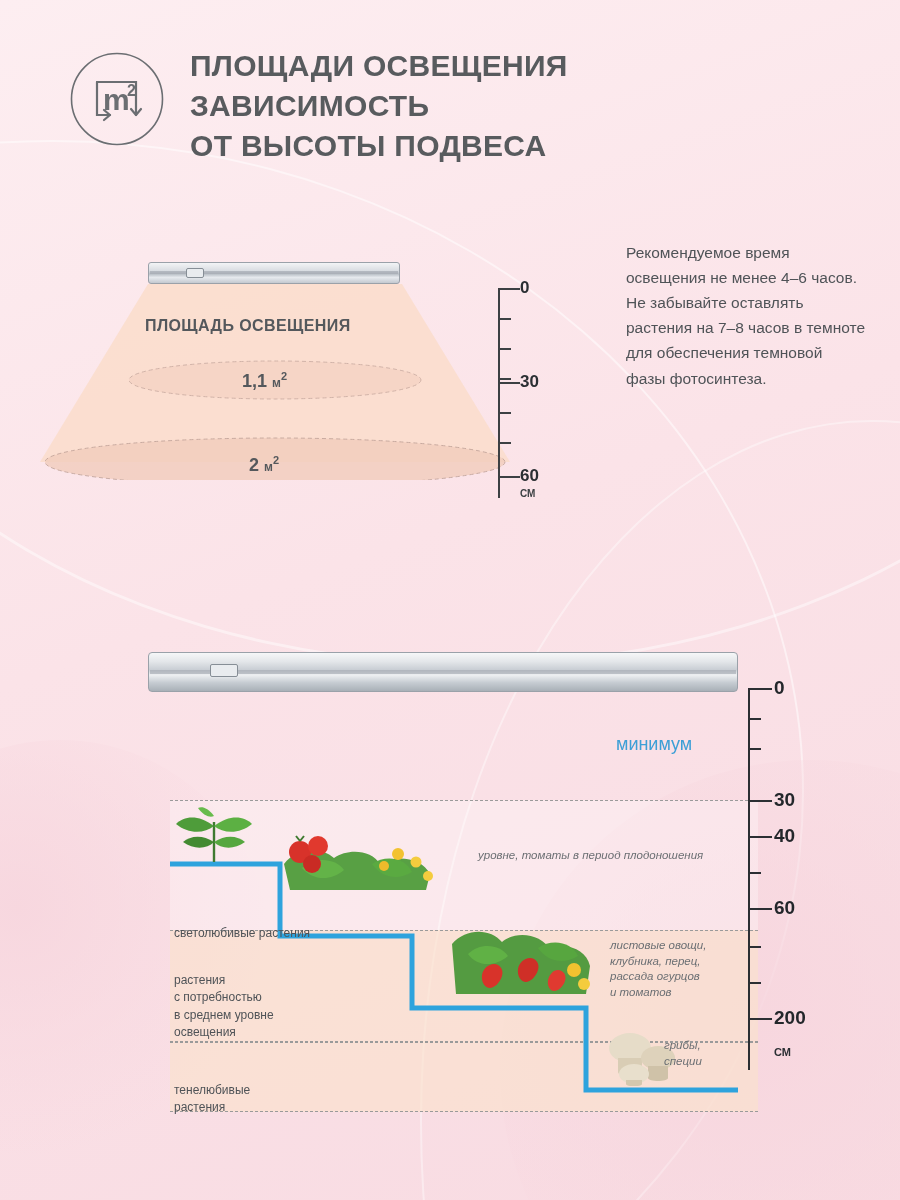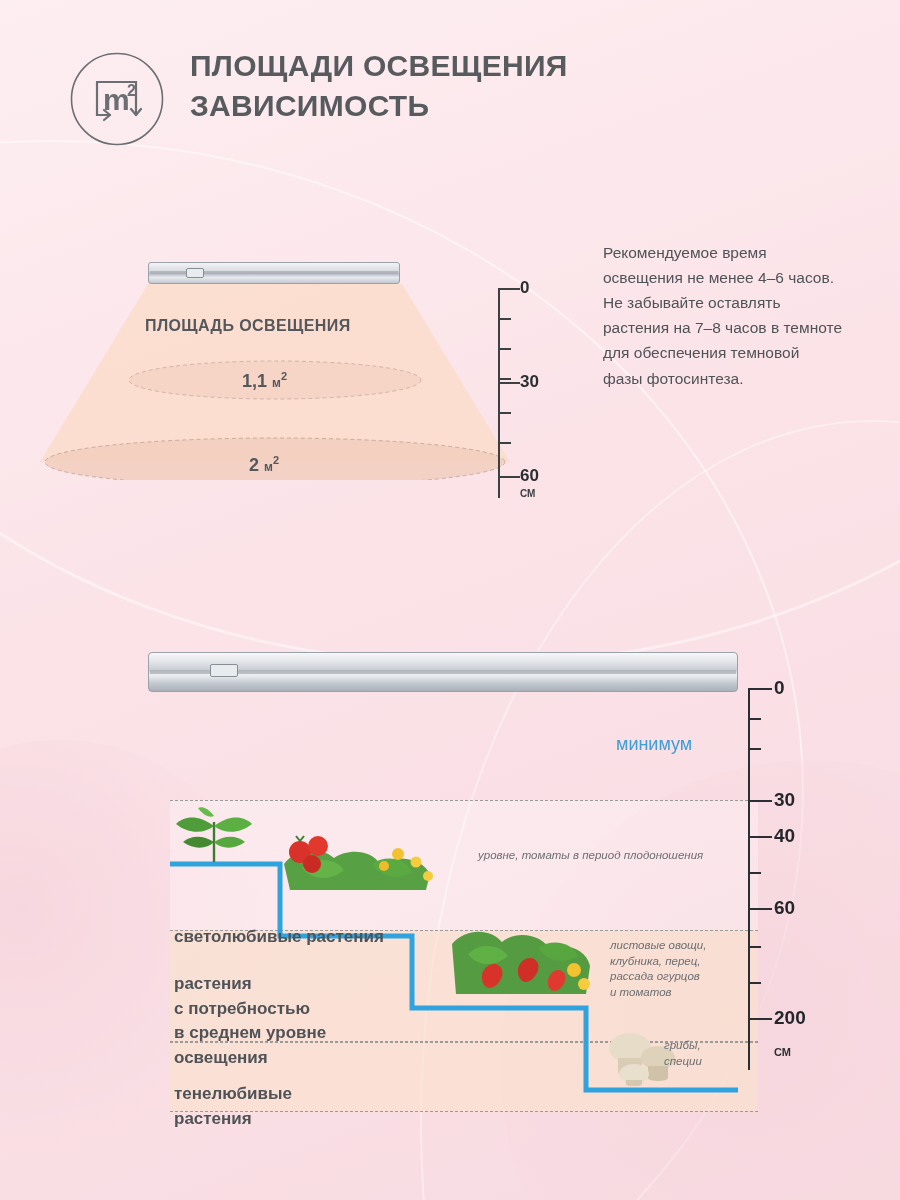"ОТ ВЫСОТЫ ПОДВЕСА" span.tl { html: none -> <span>ОТ ВЫСОТЫ ПОДВЕСА</span> }
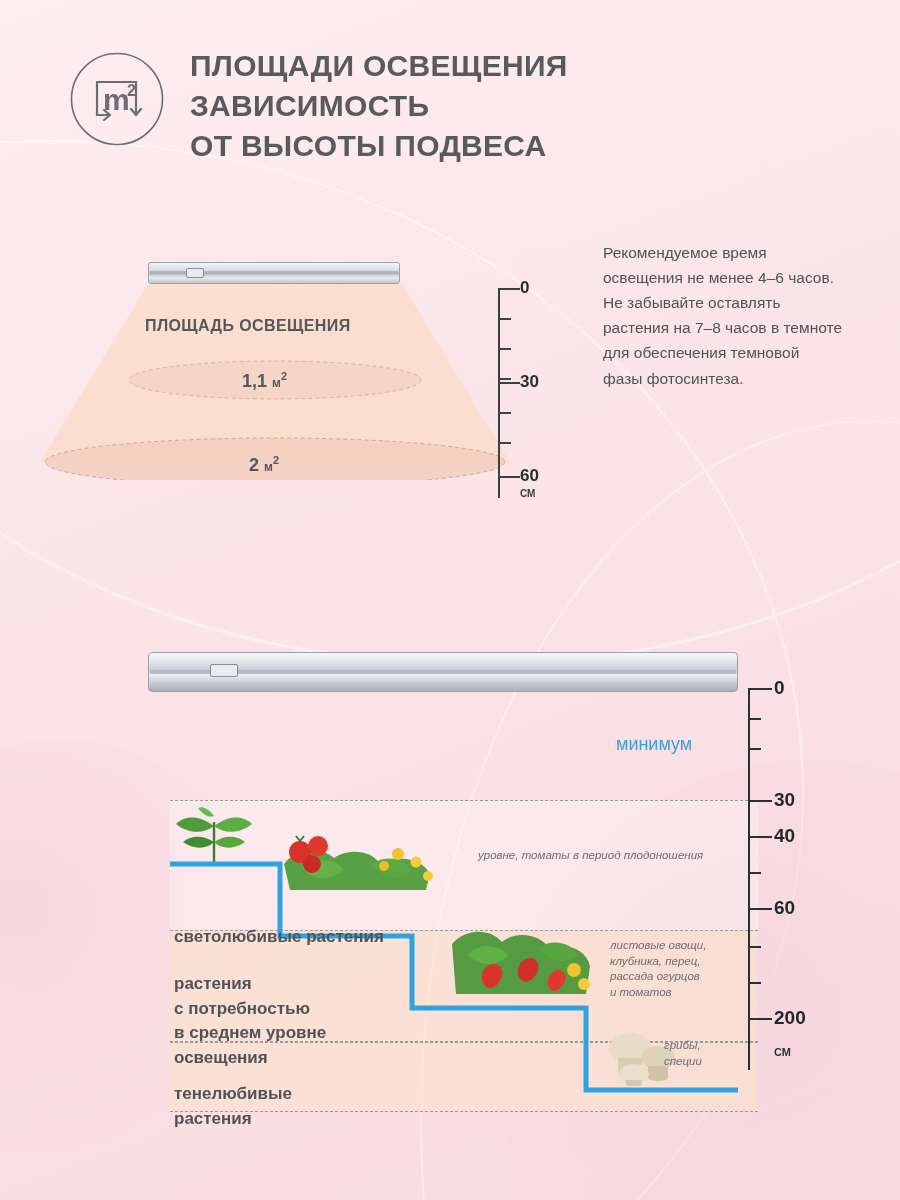"Рекомендуемое время освещения не менее" .note { left: 603px -> 626px }
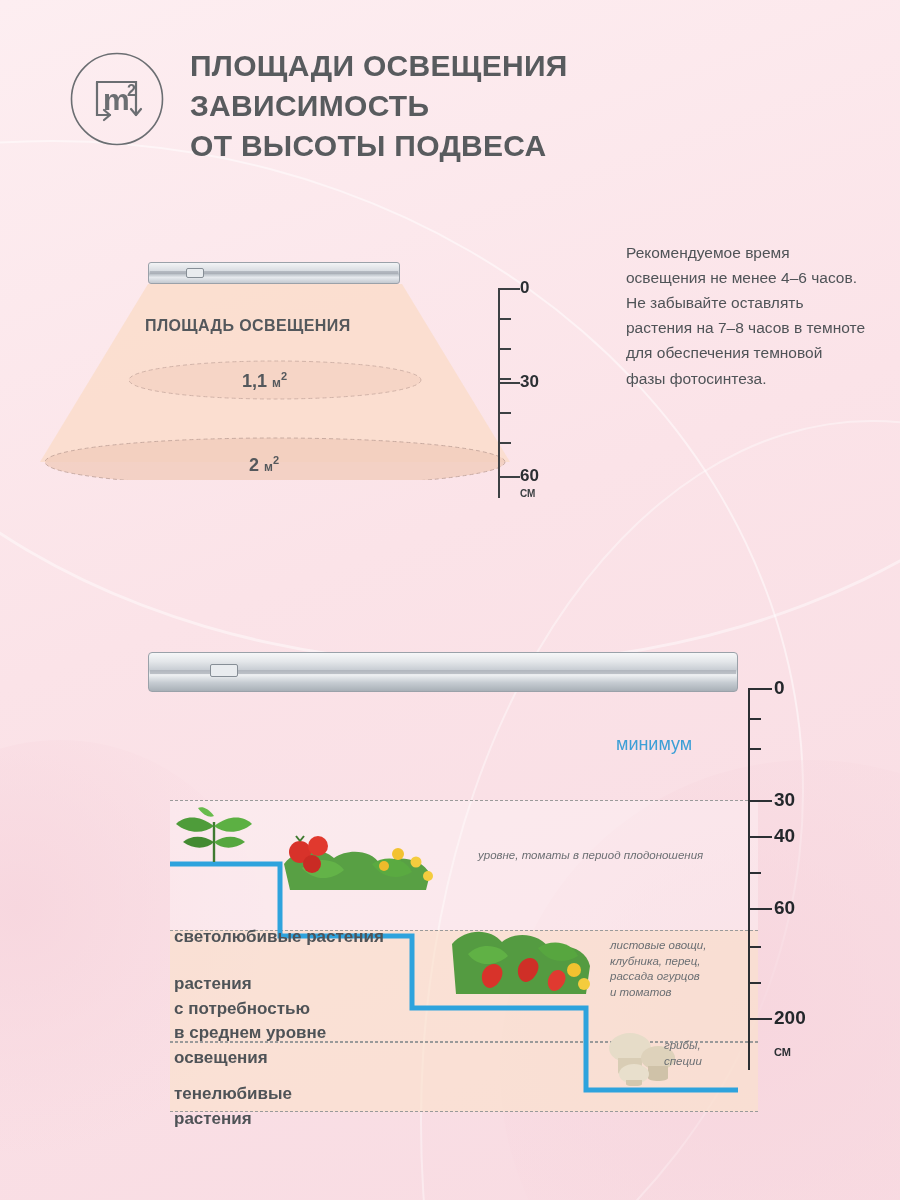"светолюбивые растения" .band-label { font-size: 17px -> 12px; font-weight: bold -> none }
